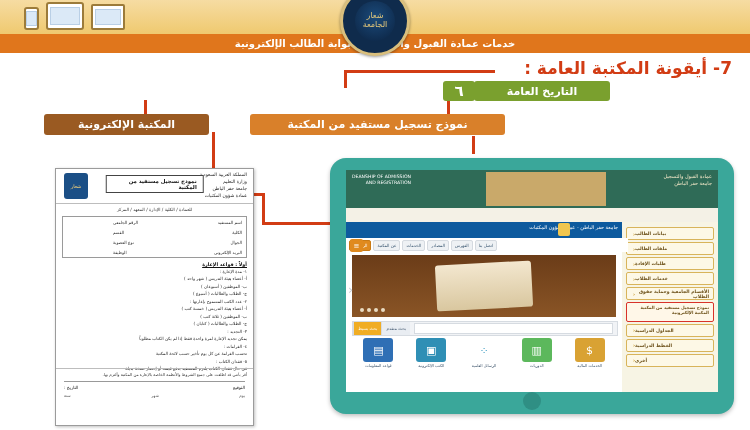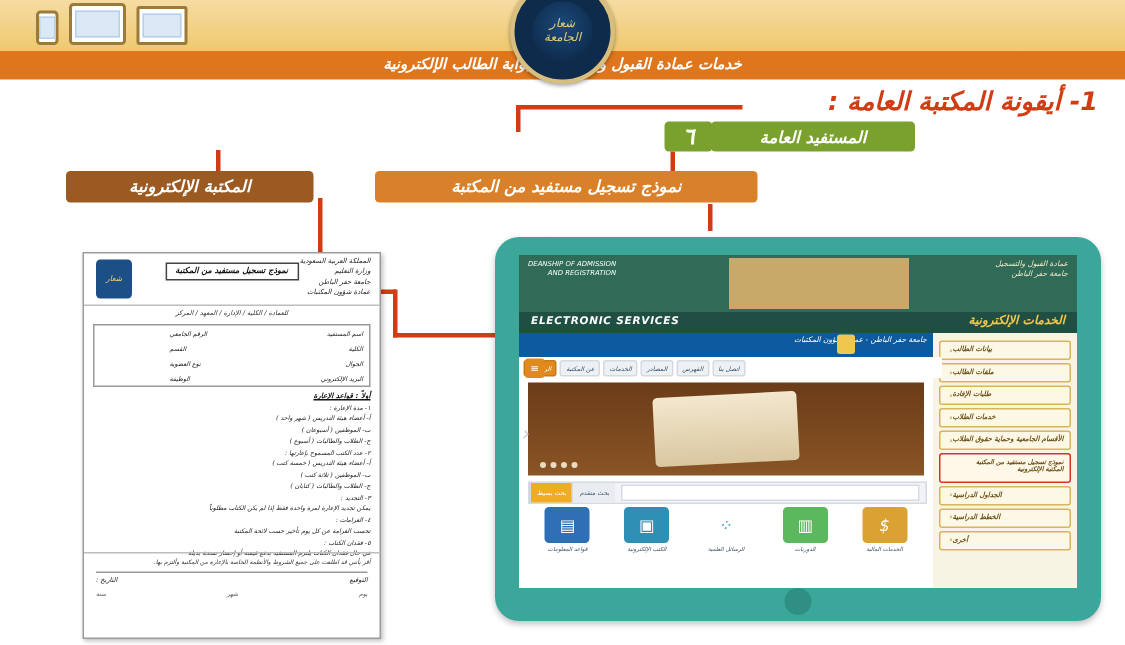"شعار الجامعة" .root { font-style: italic -> none }
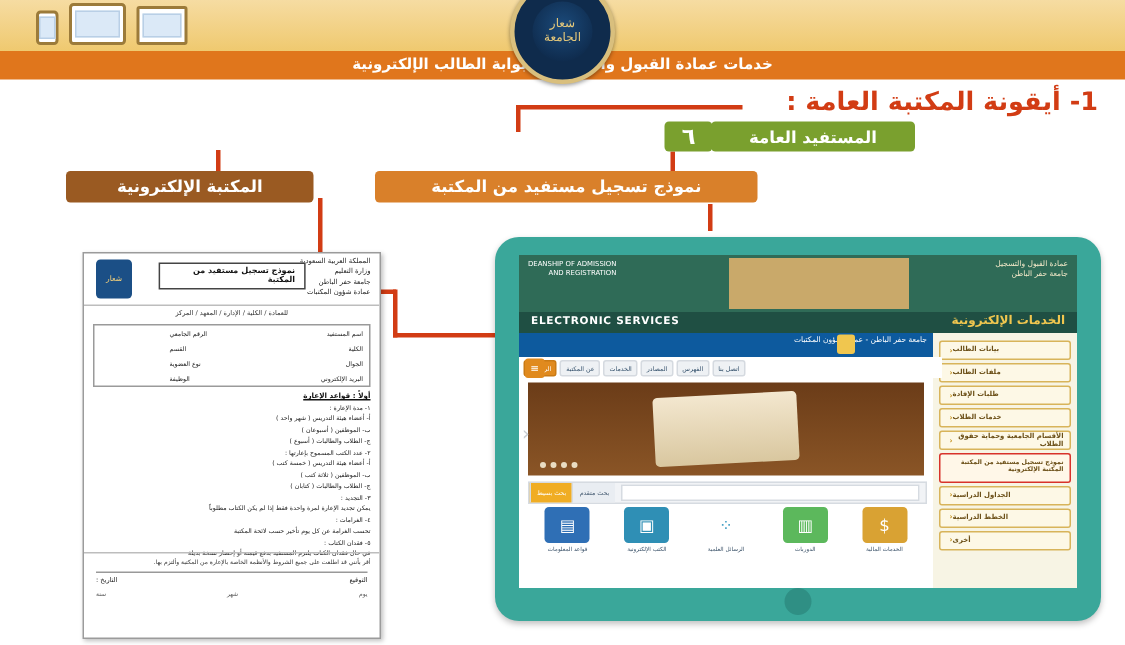"1- أيقونة المكتبة العامة :" div.heading { text: 1- -> 7- }
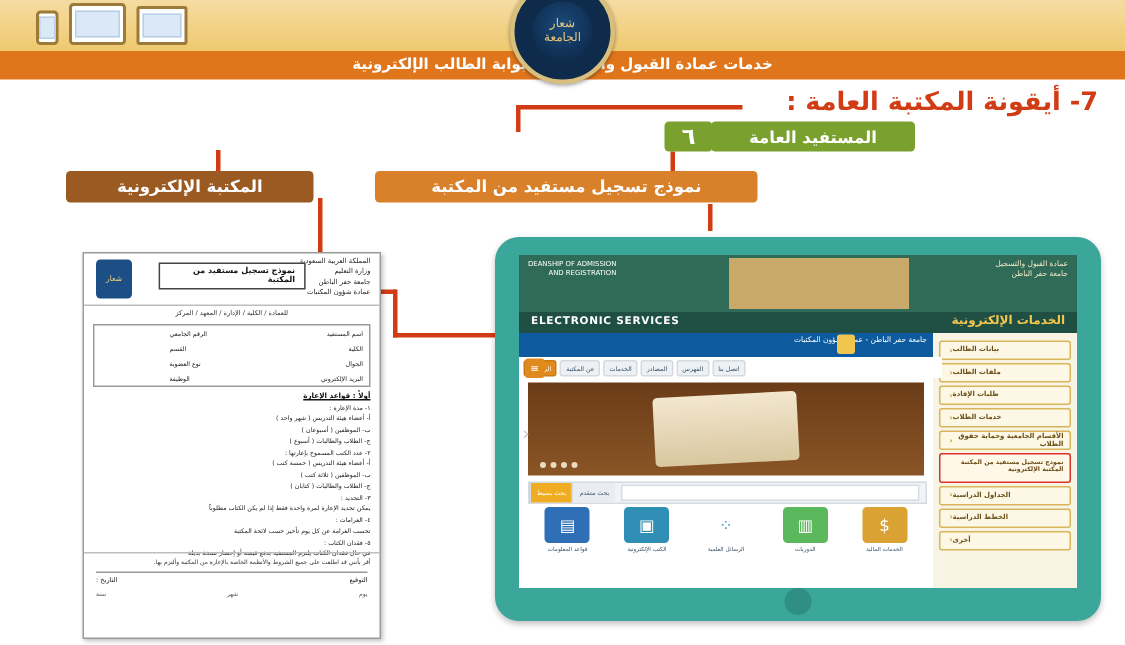"المستفيد العامة" div.lbl { text: المستفيد -> التاريخ }
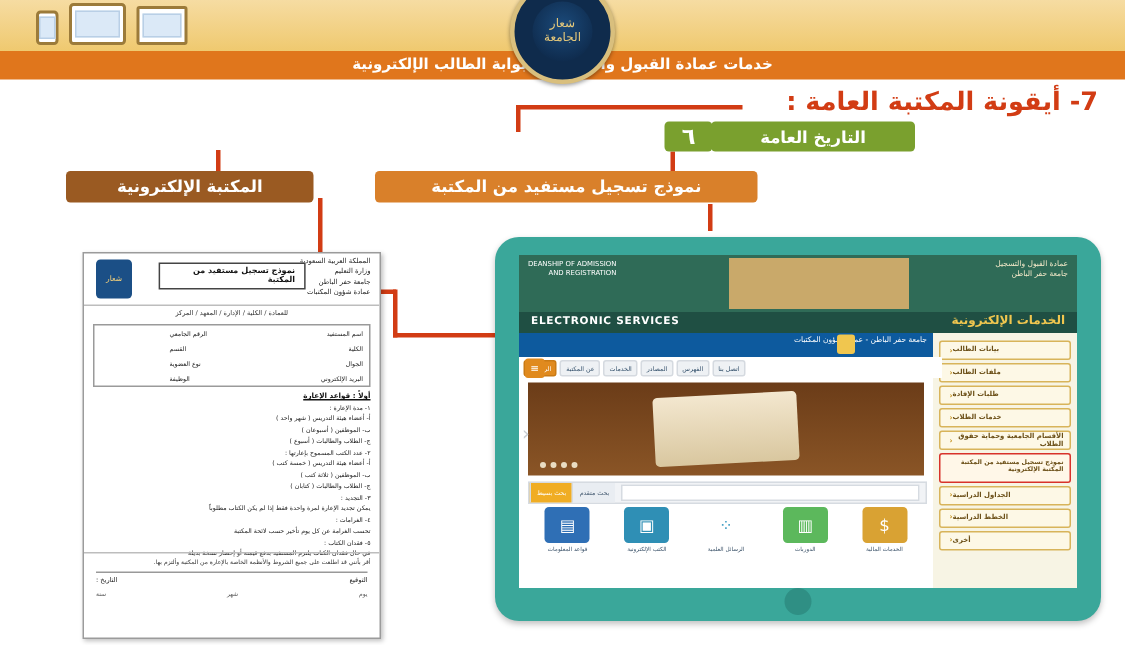"ELECTRONIC SERVICES" div.es-bar { html: <div> <div>ELECTRONIC SERVICES</div> <div>الخدمات الإلكترونية</div> </div> -> none }
